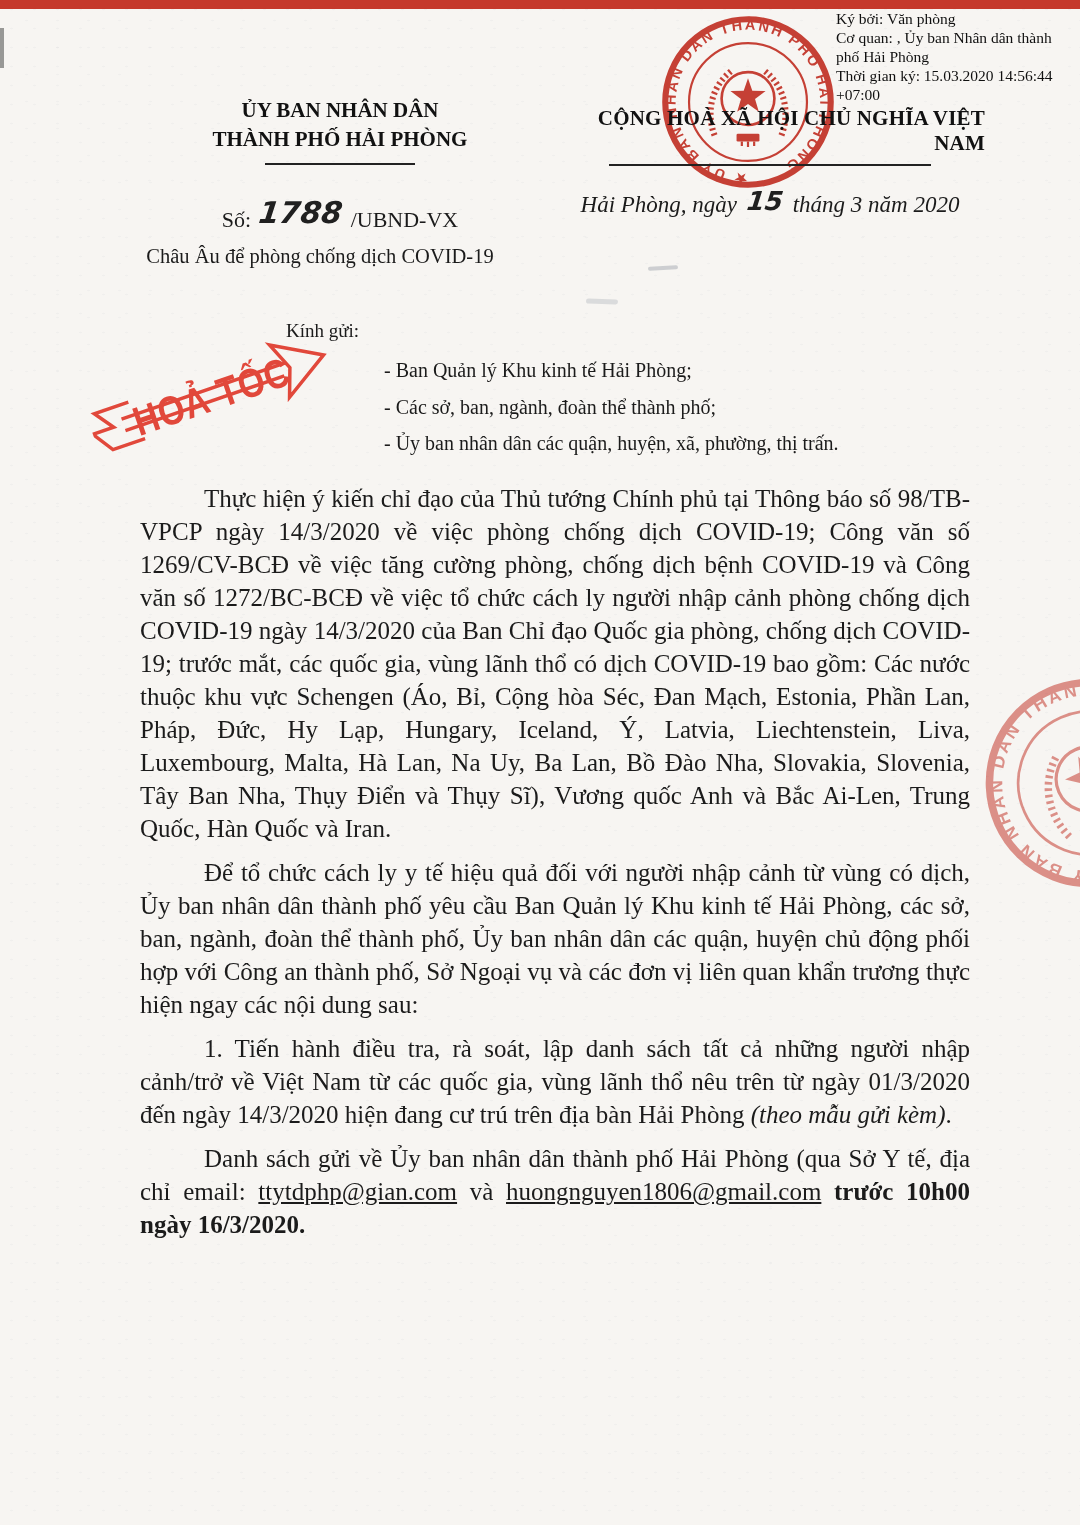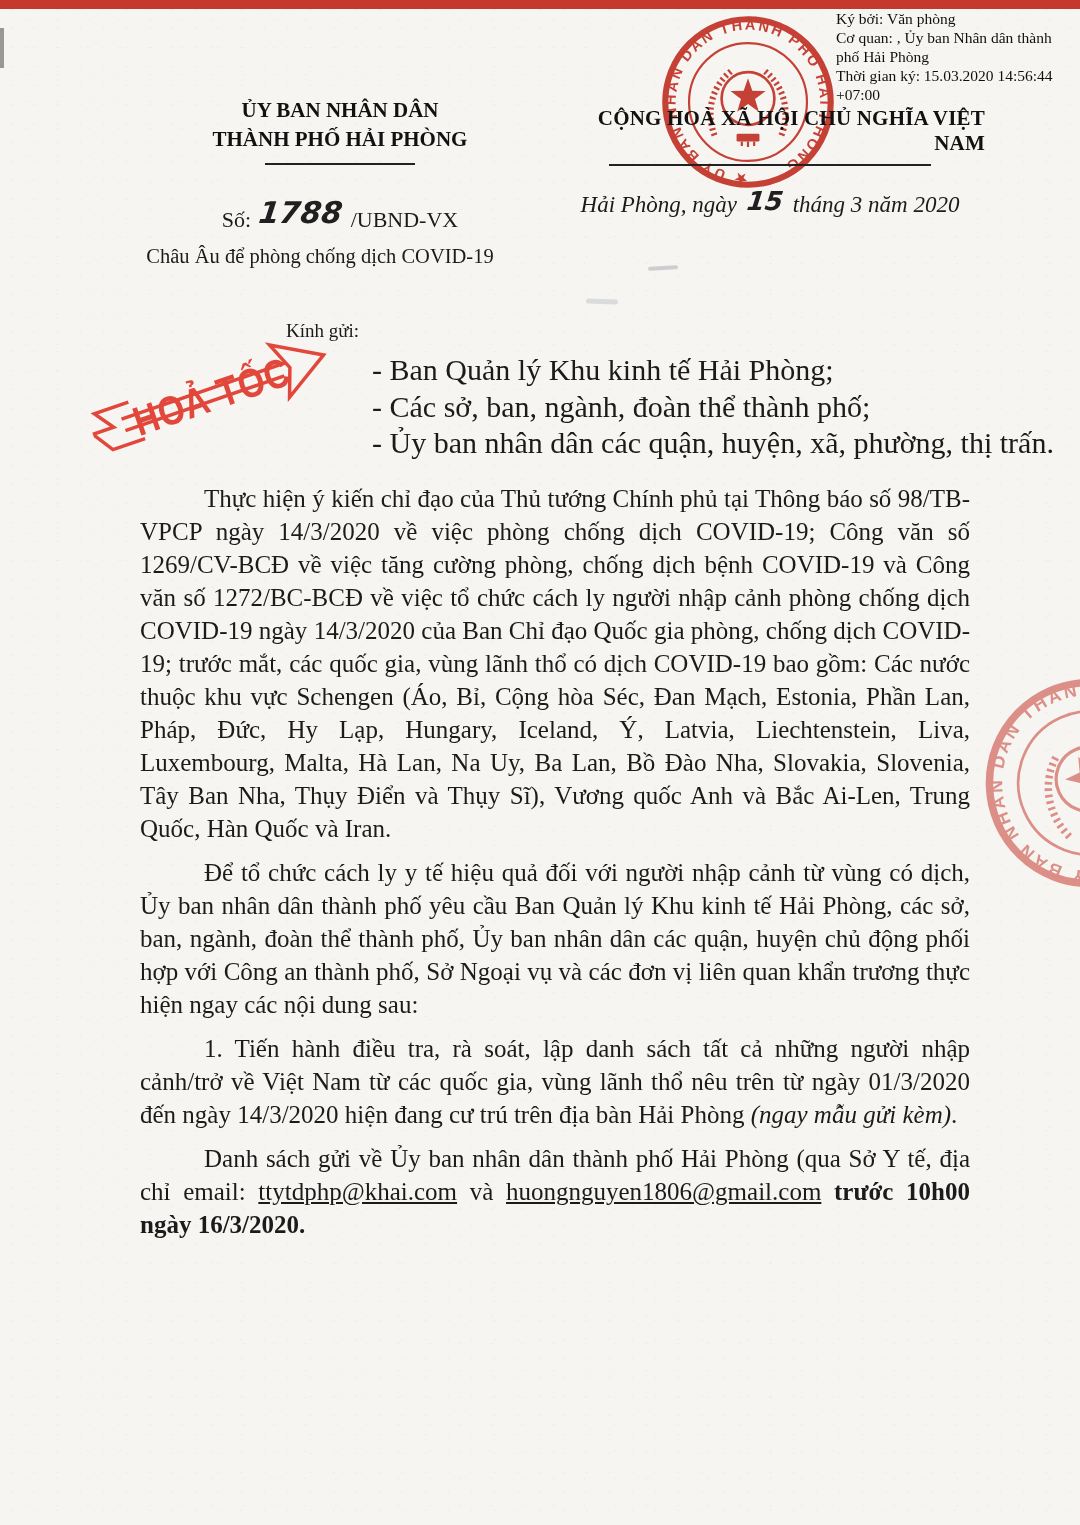"- Ban Quản lý Khu" .recipients { font-size: 30px -> 20px; left: 372px -> 384px }
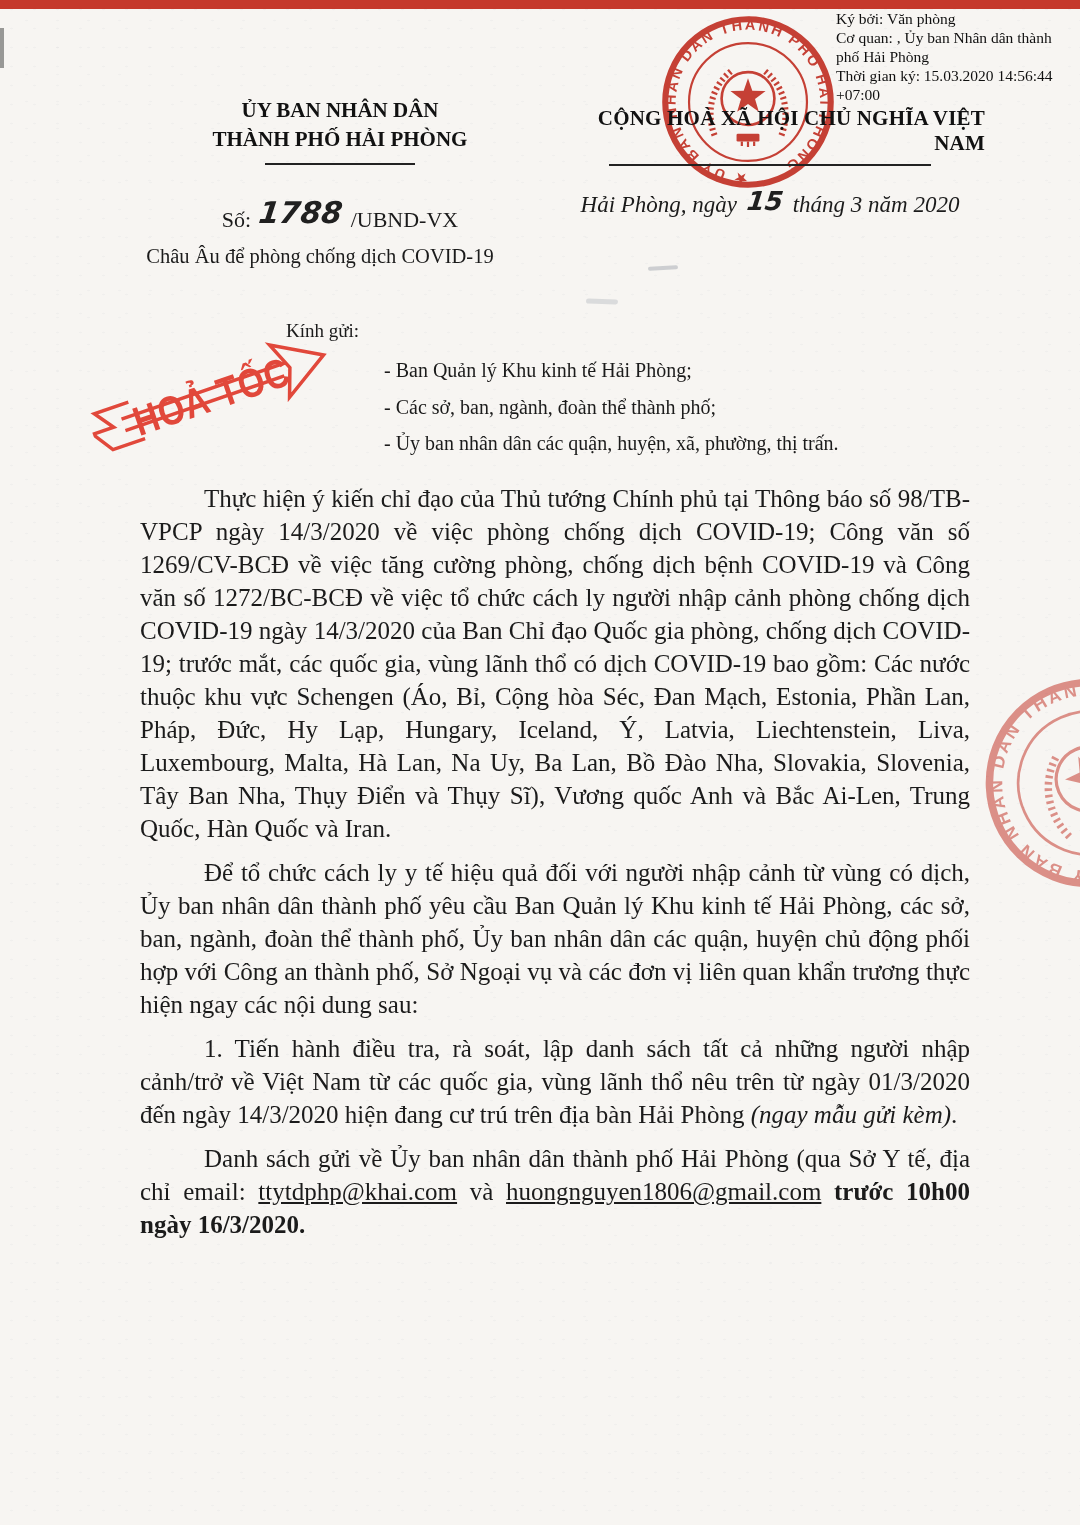"(ngay mẫu gửi kèm)" span.em-it { text: ngay -> theo }
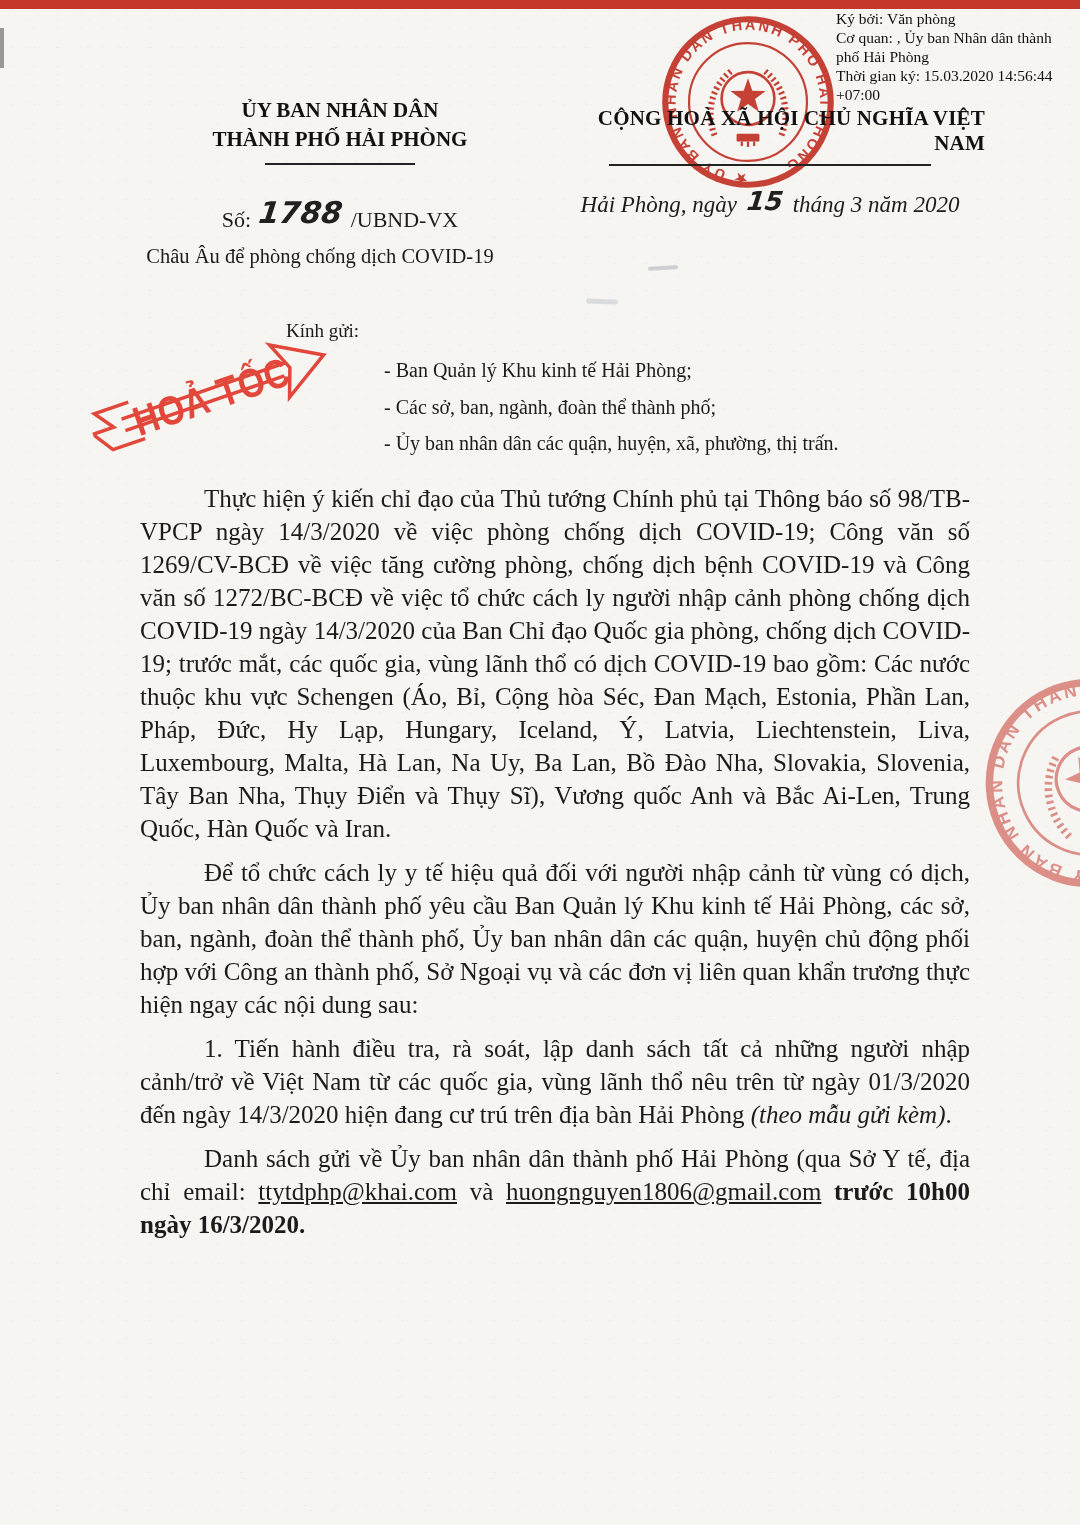"ttytdphp@khai.com" span.u-line { text: ttytdphp@khai.com -> ttytdphp@gian.com }
